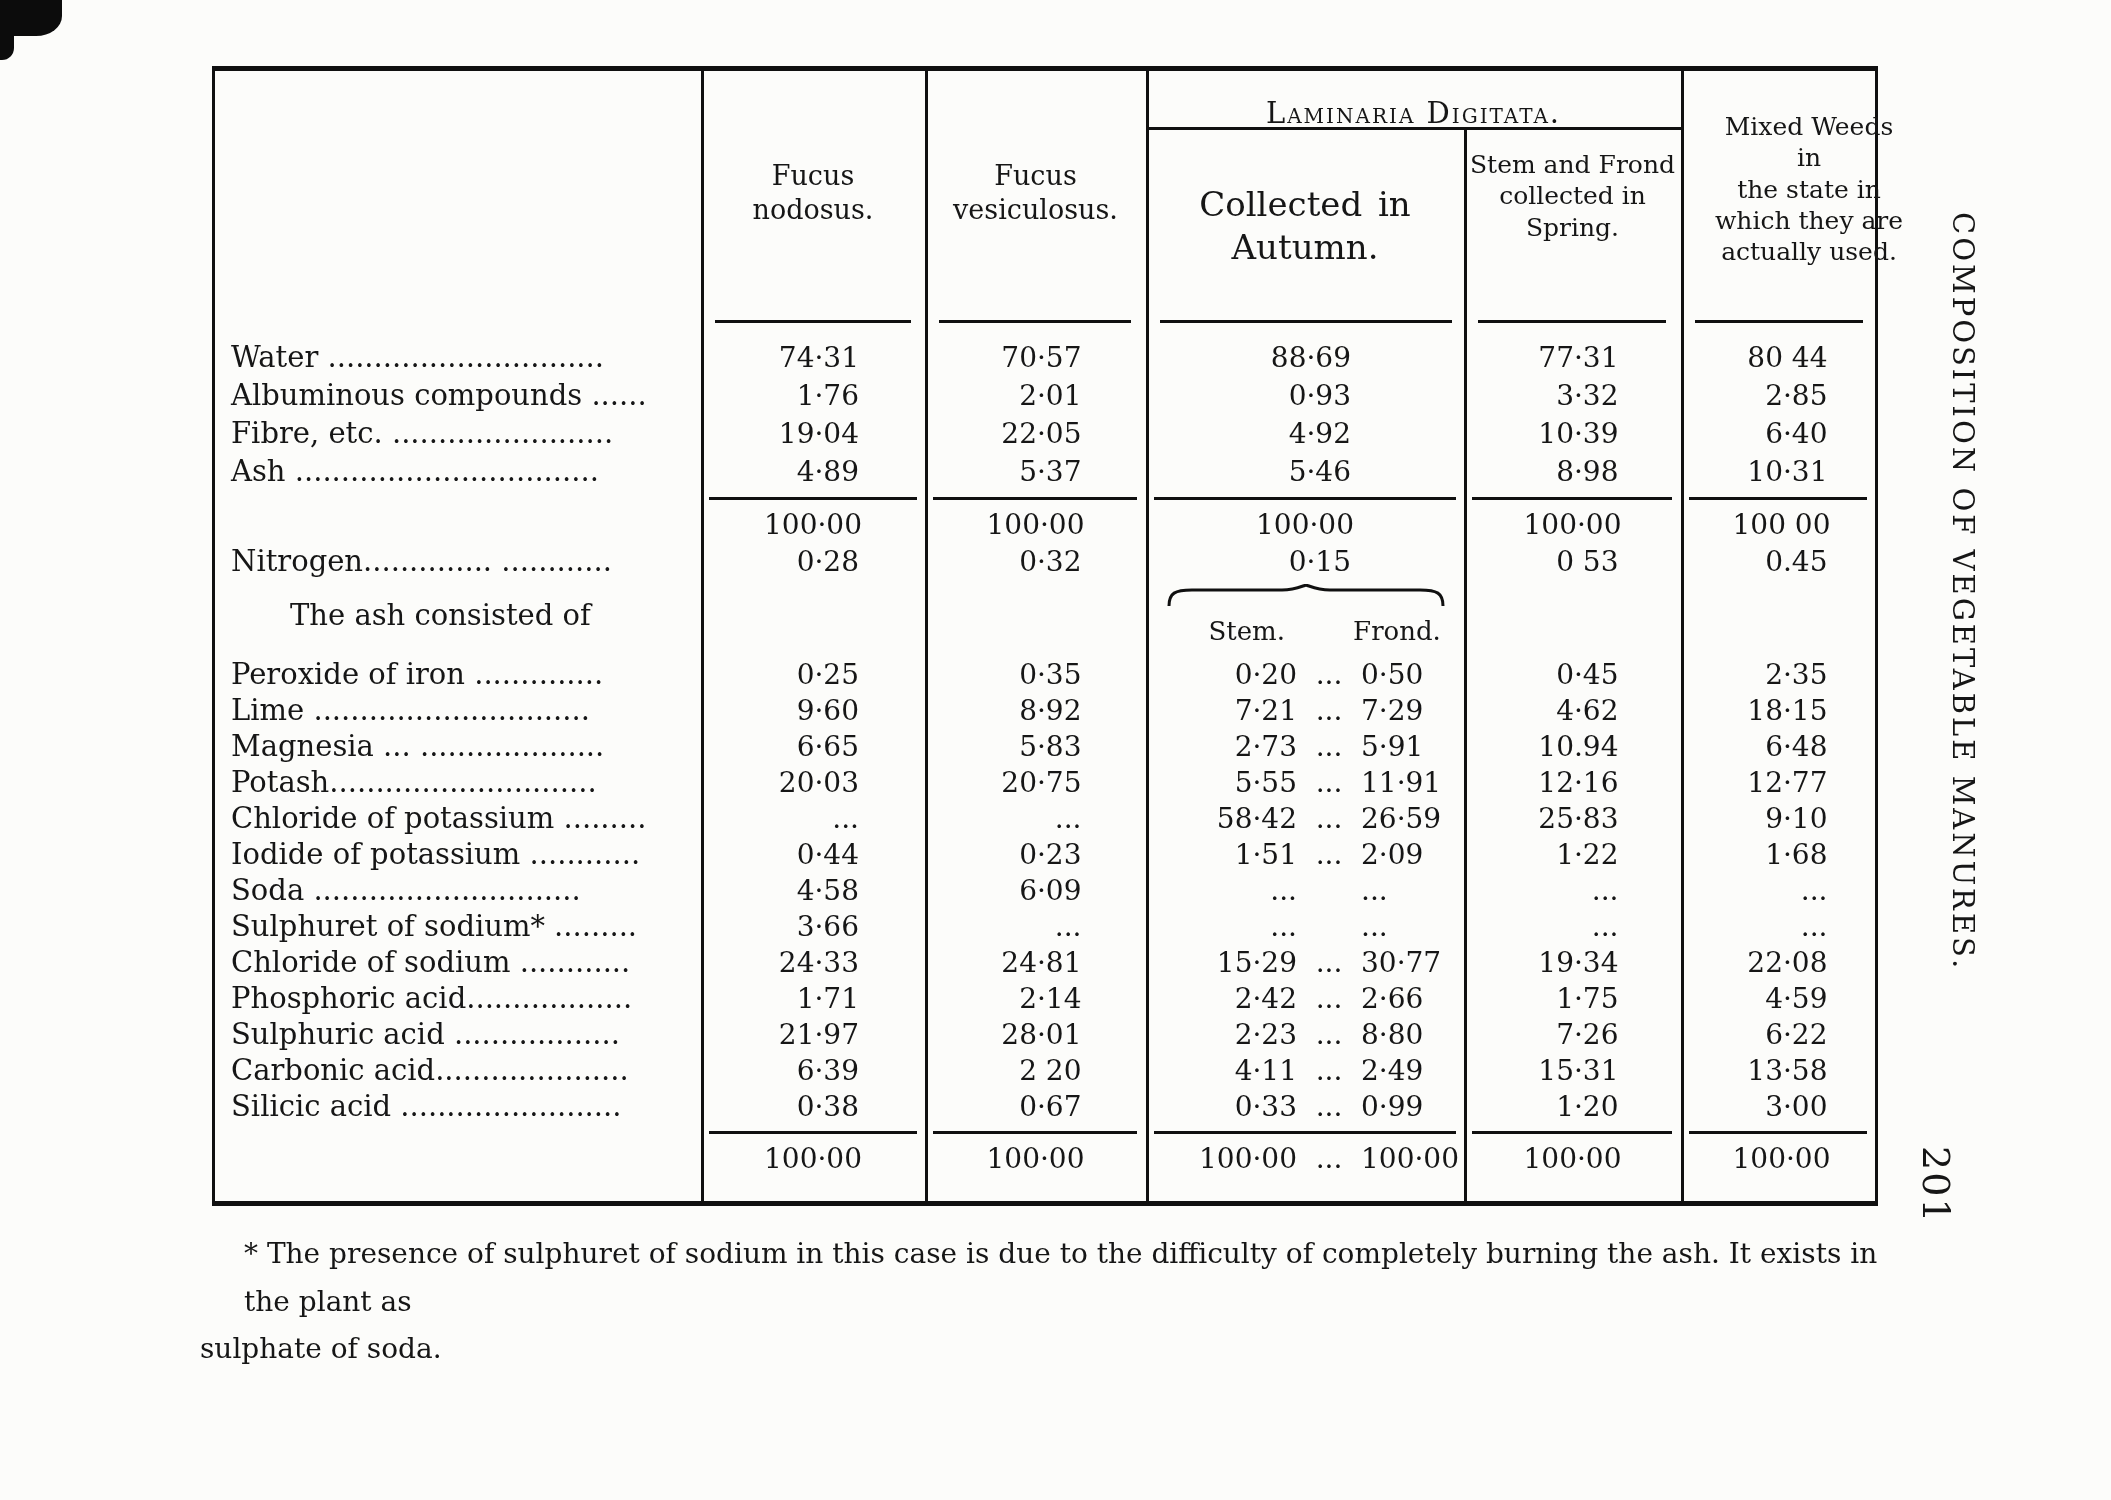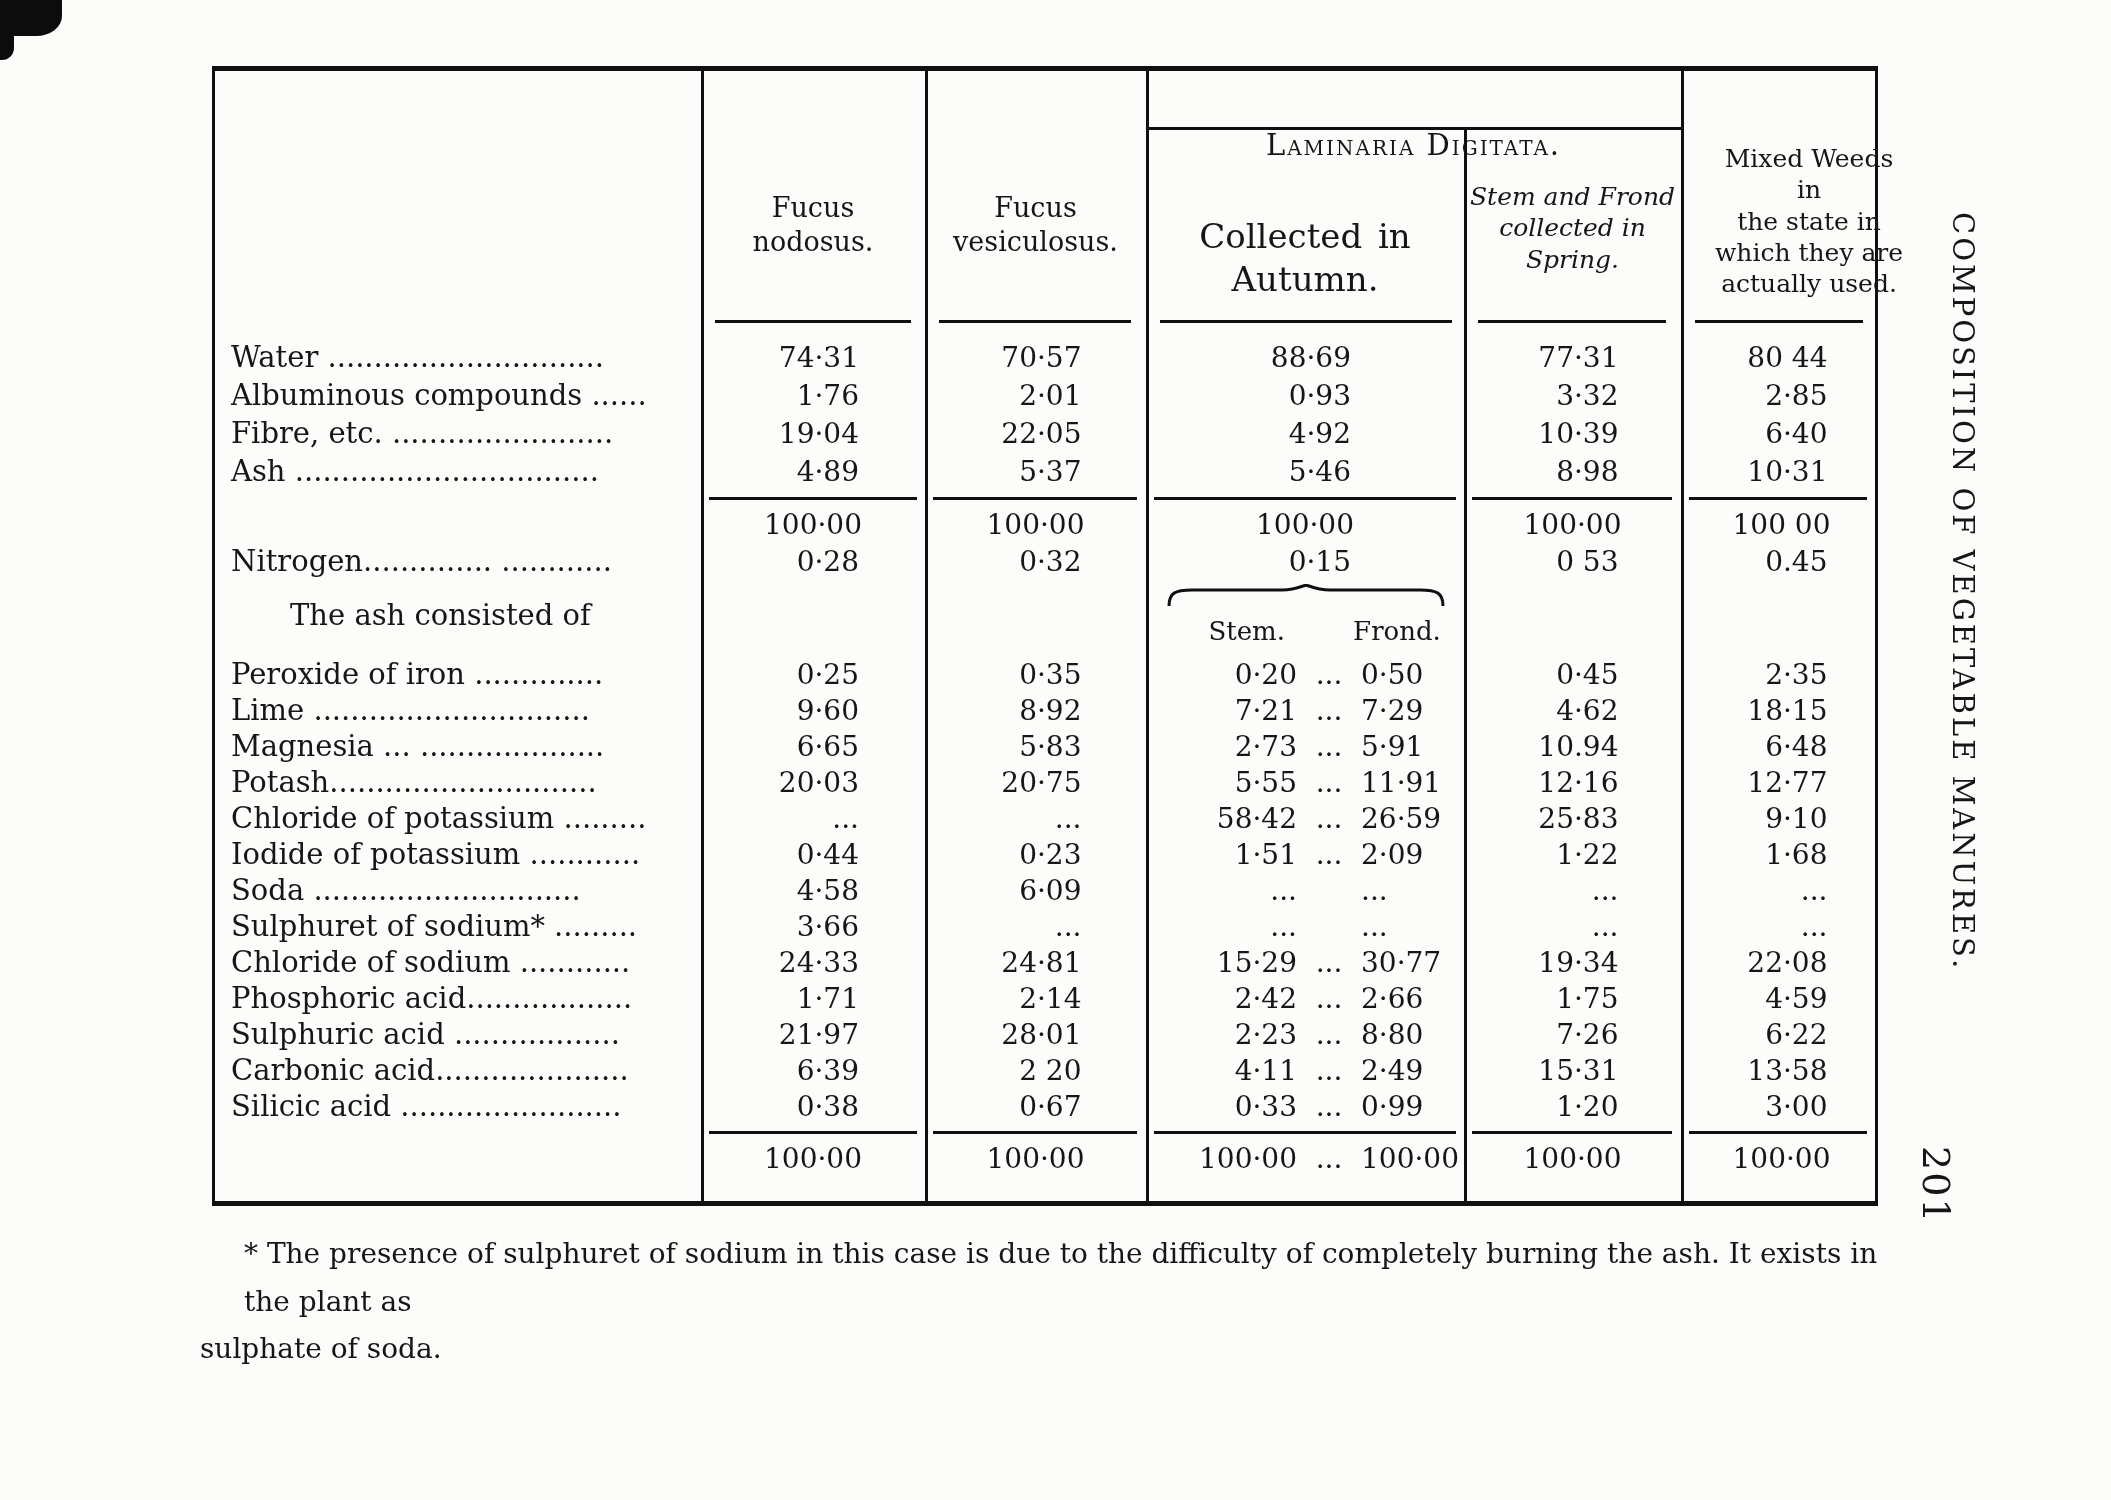"Laminaria Digitata." .hcell { margin-top: 32px -> none }
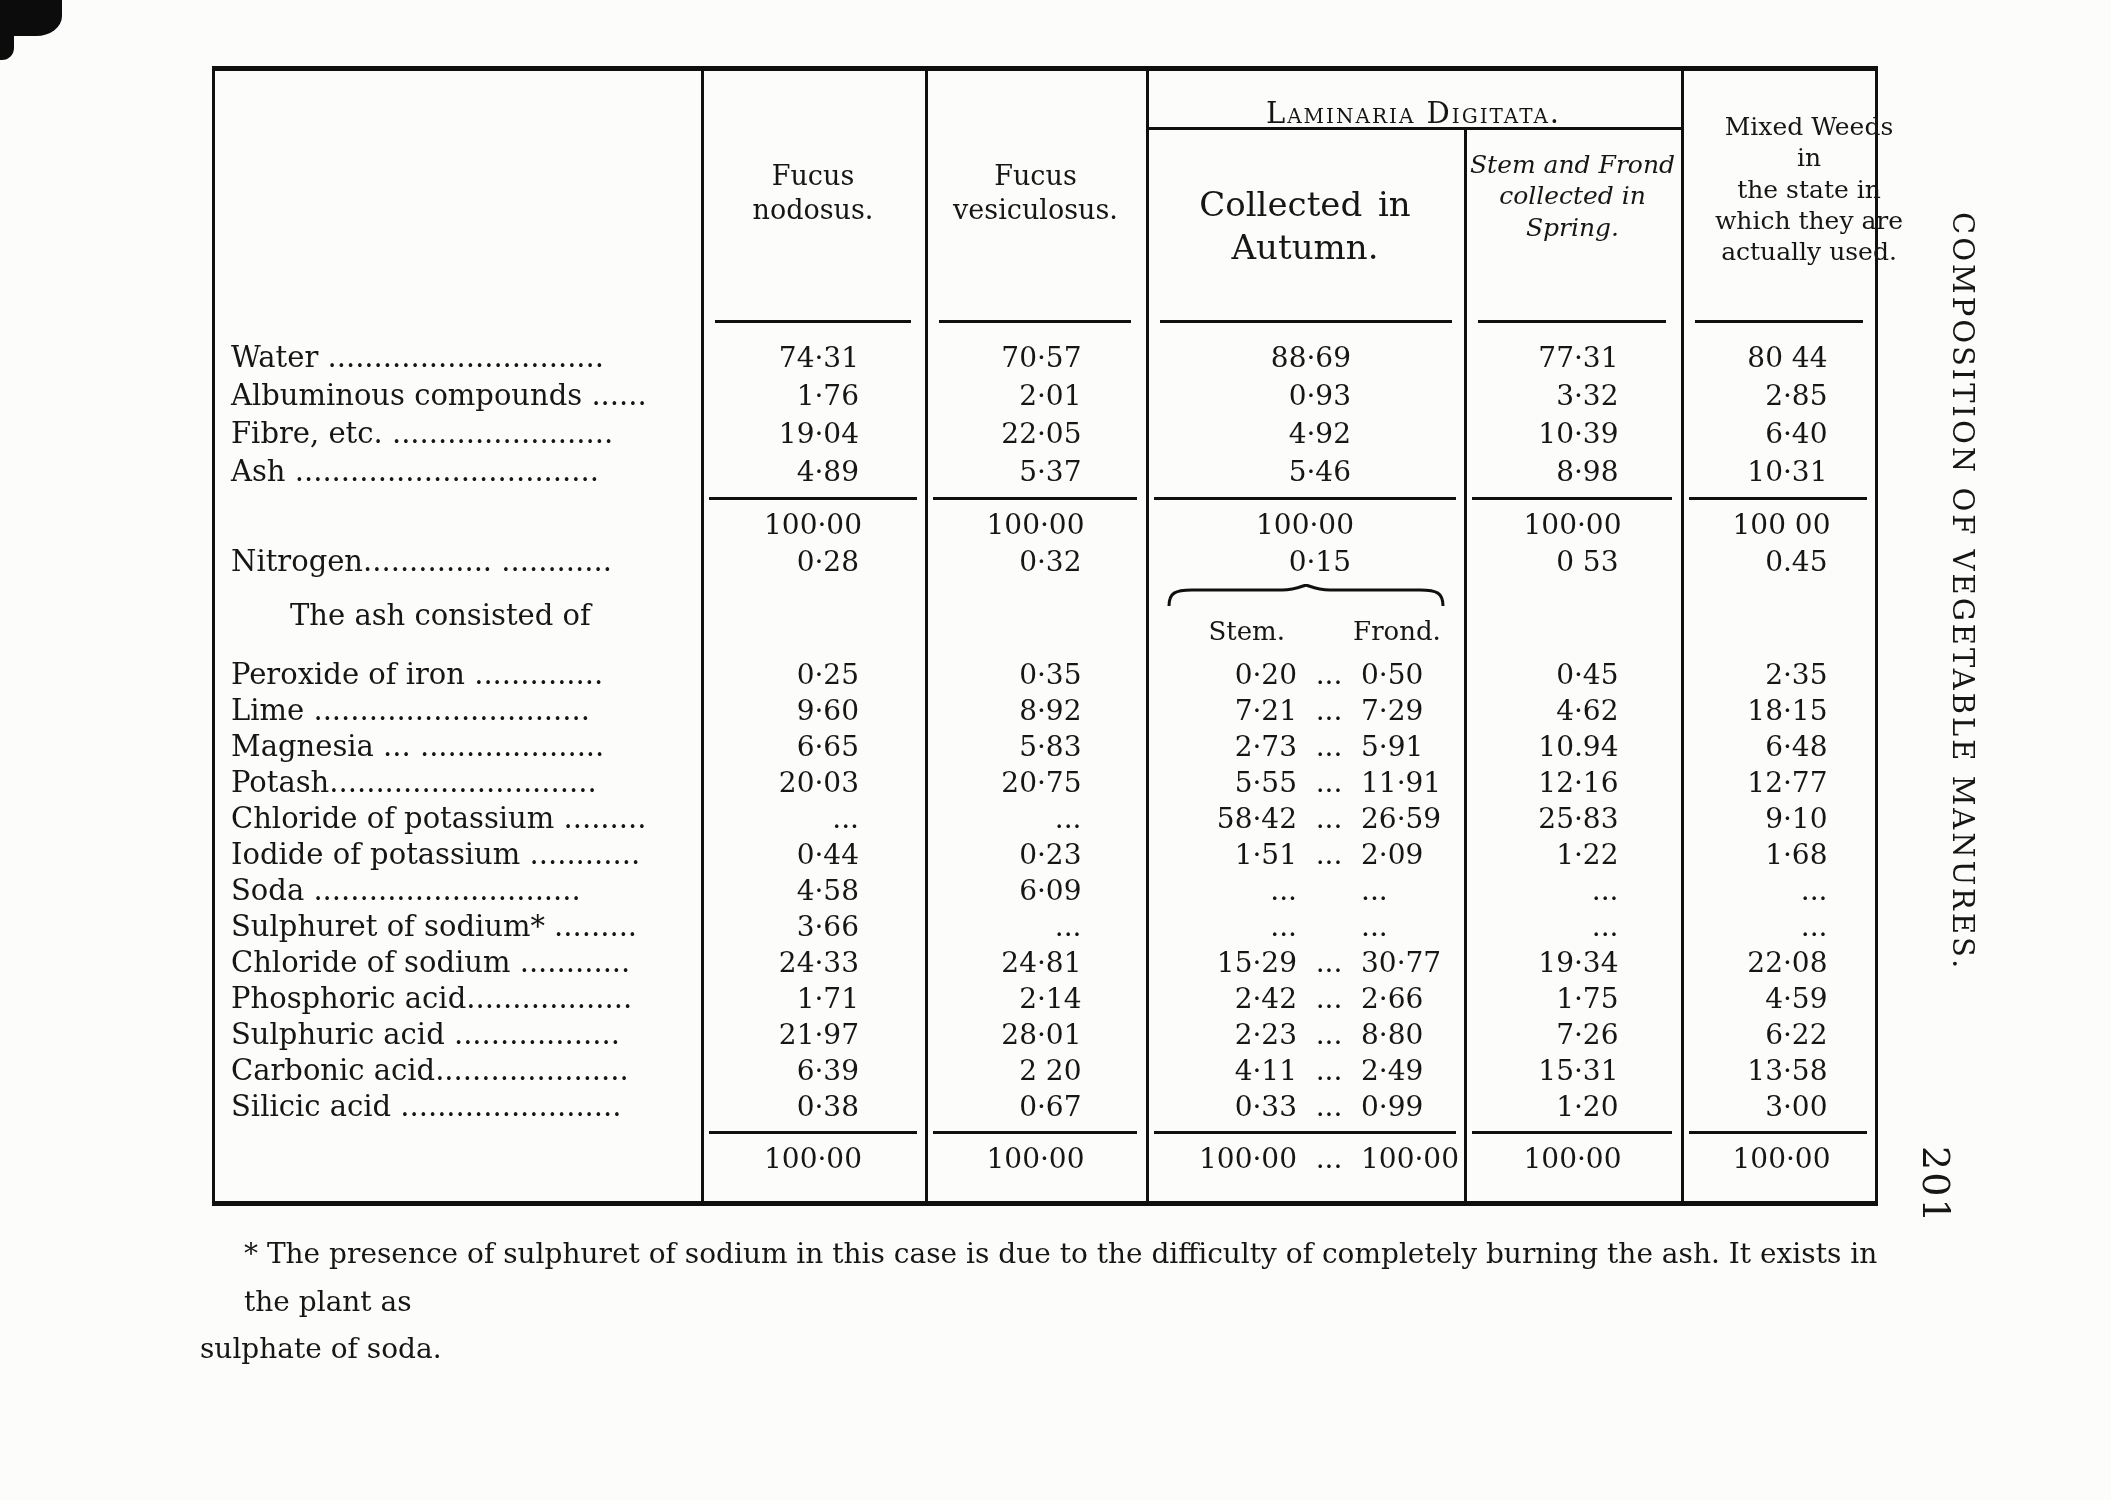"Stem and Frond" .spring-h { font-style: italic -> none }
